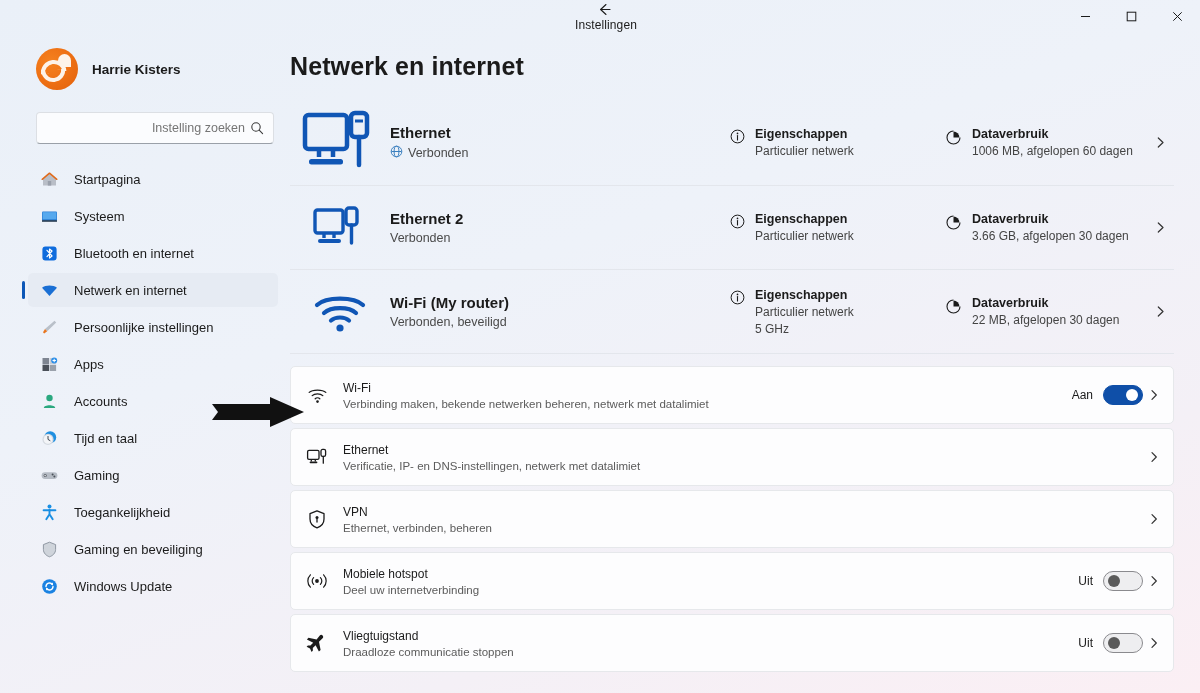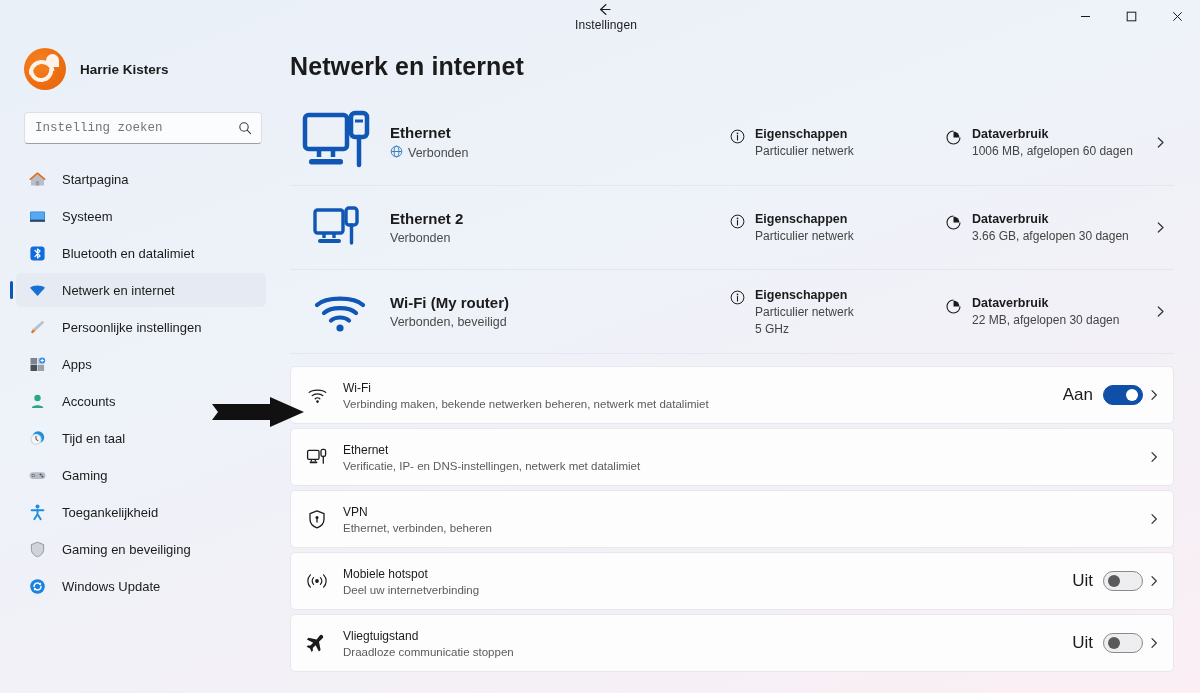"Harrie Kisters" .sidebar { left: 4px -> 16px }
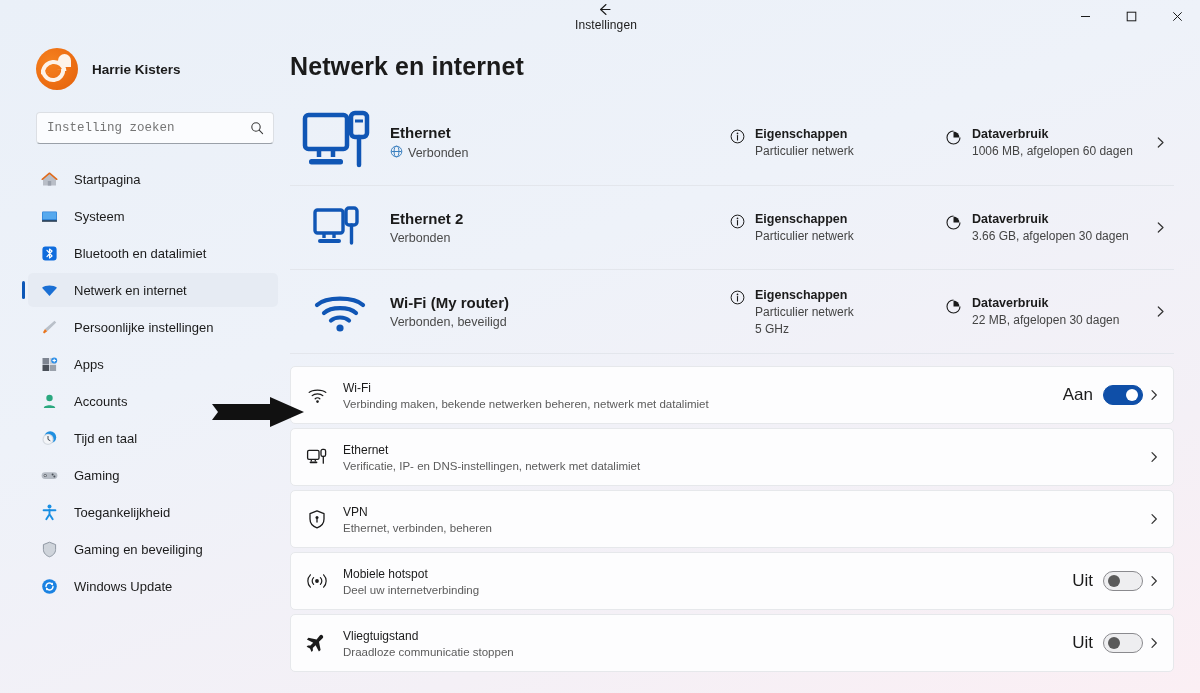"Instelling zoeken" .searchbox input { font-family: Liberation Mono, monospace -> Liberation Sans, sans-serif; text-align: none -> right }
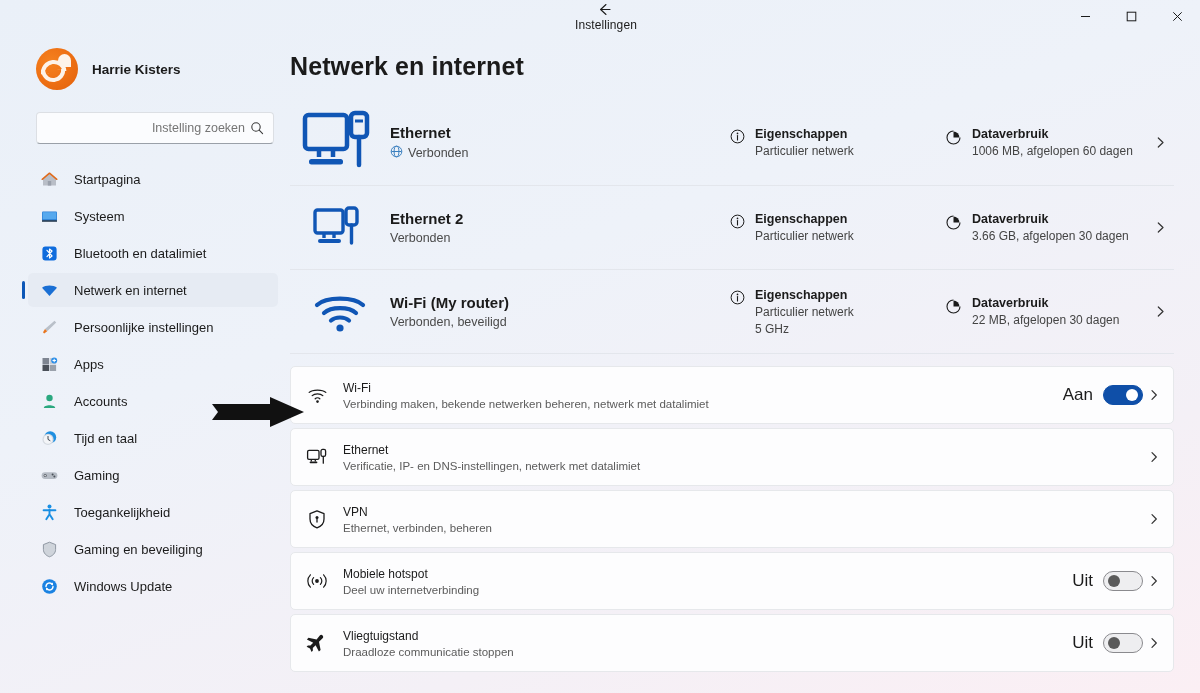"Bluetooth en datalimiet" span.nlabel { text: datalimiet -> internet }
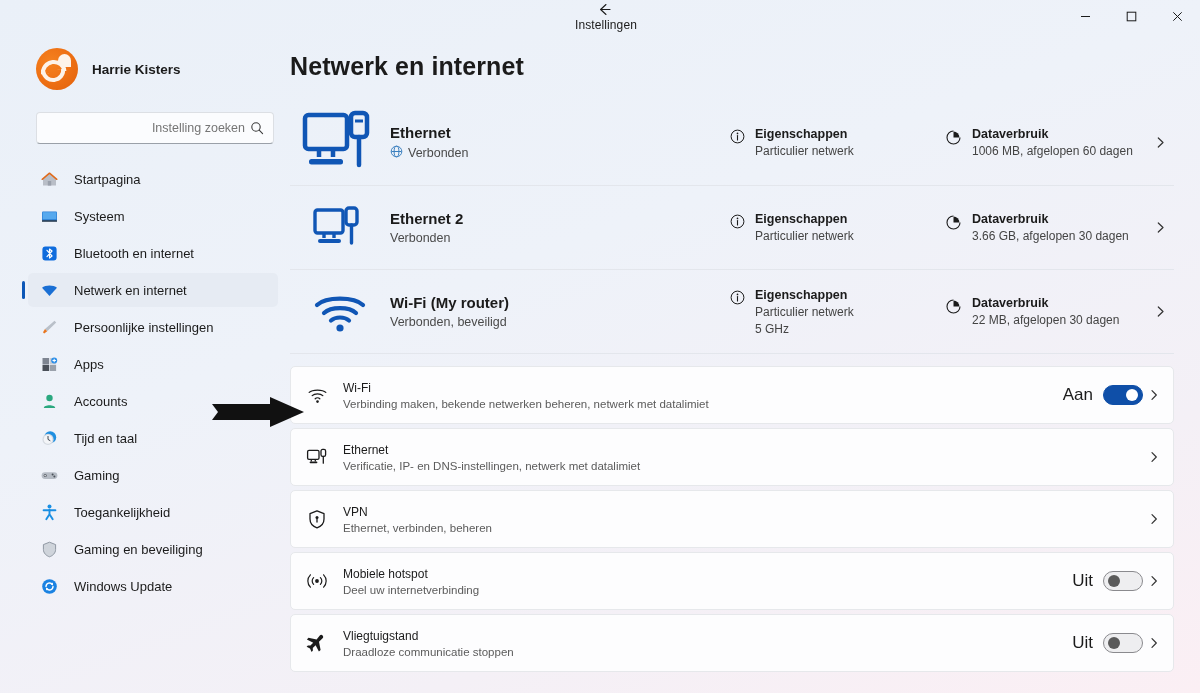"Aan" .toggle-label { font-size: 17px -> 12px }
